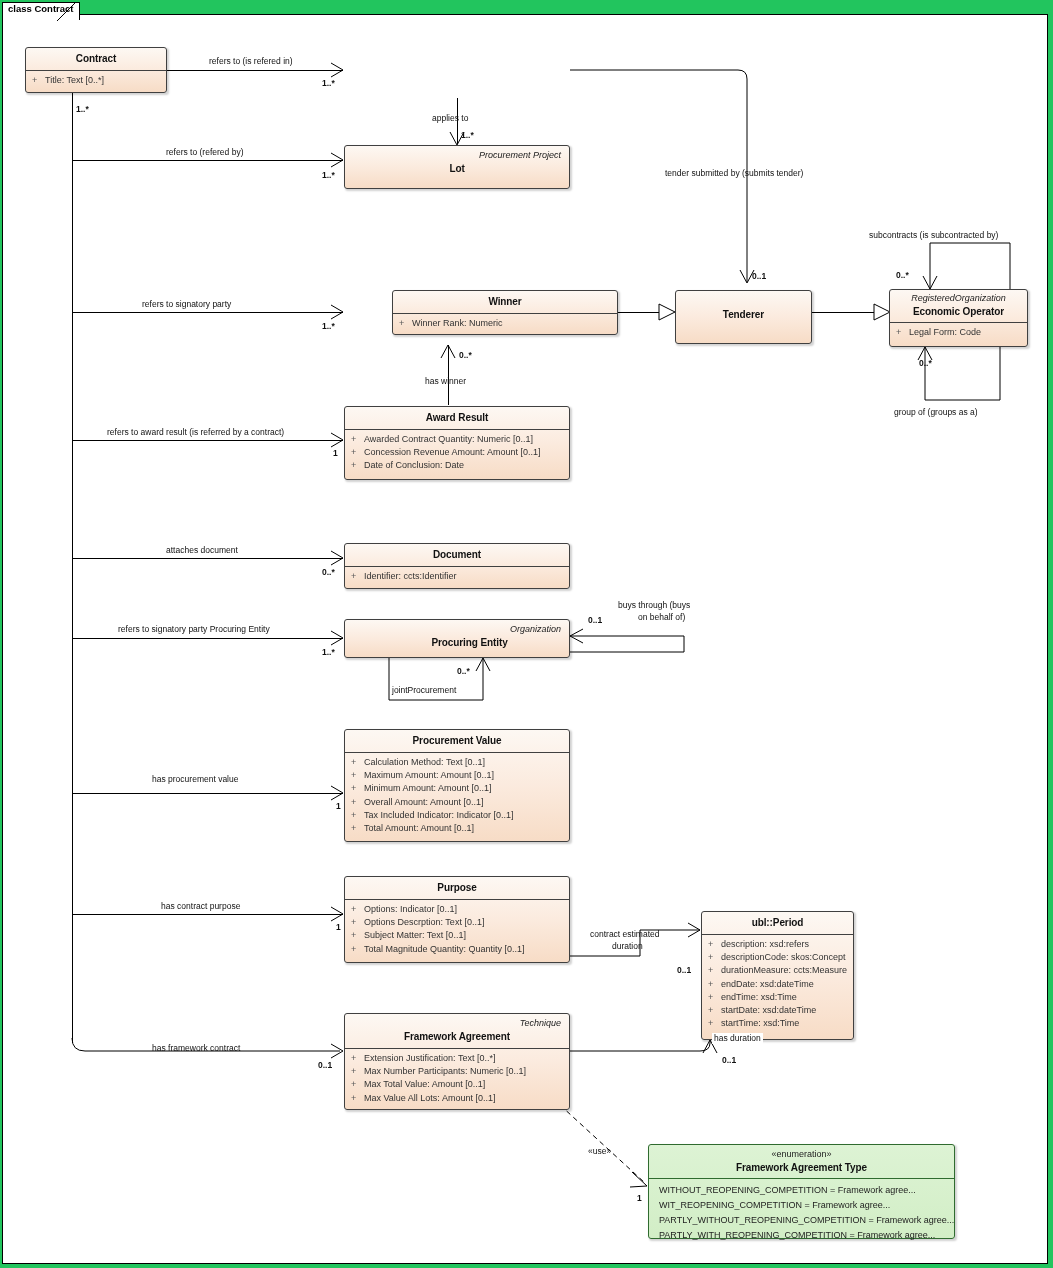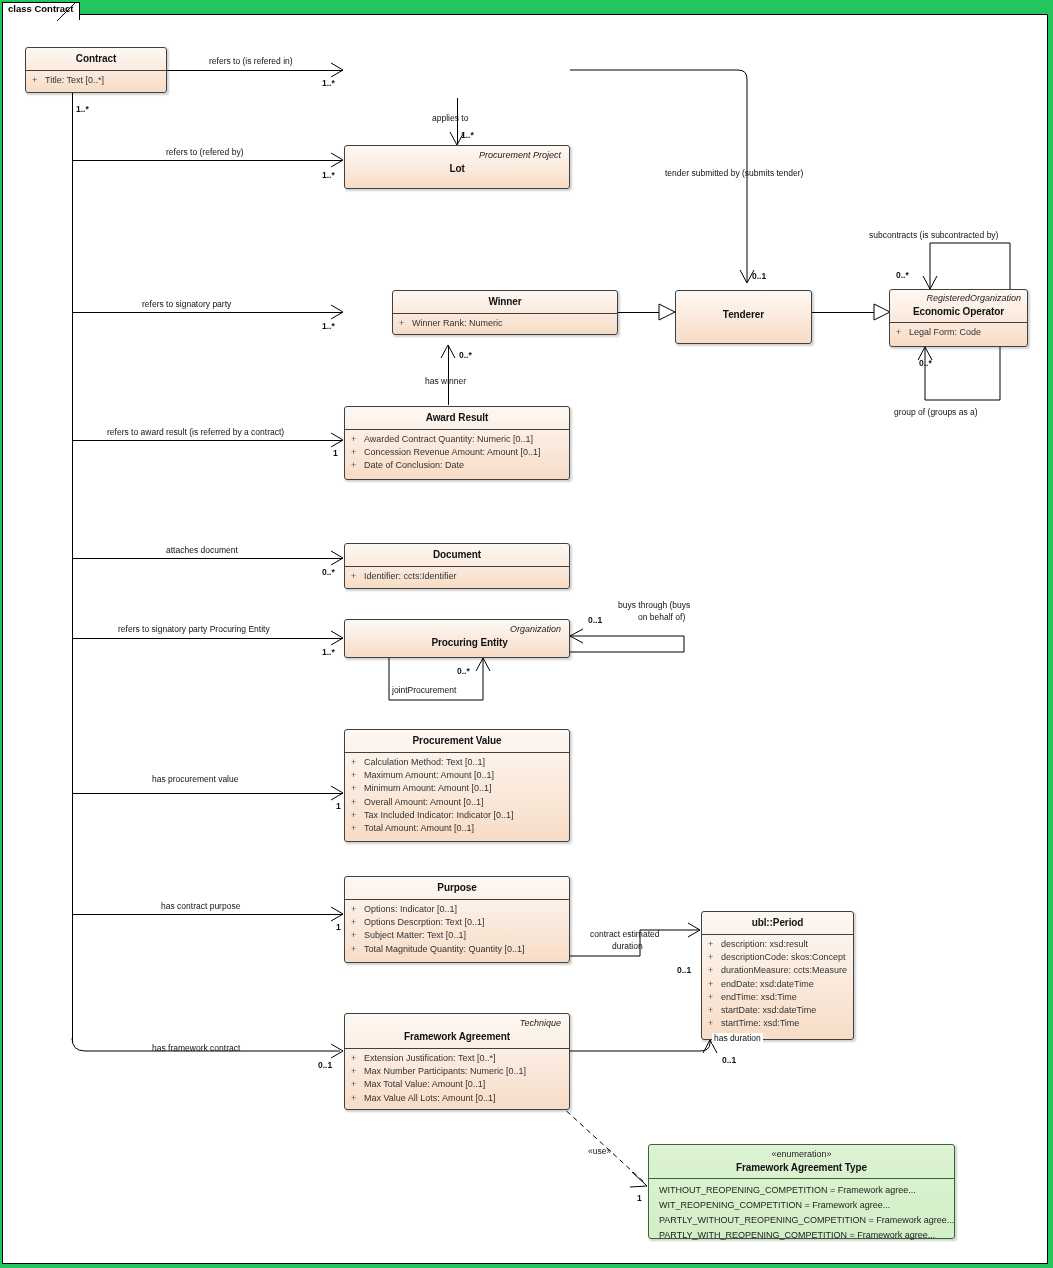"RegisteredOrganization" span.stereo { text-align: right -> center }
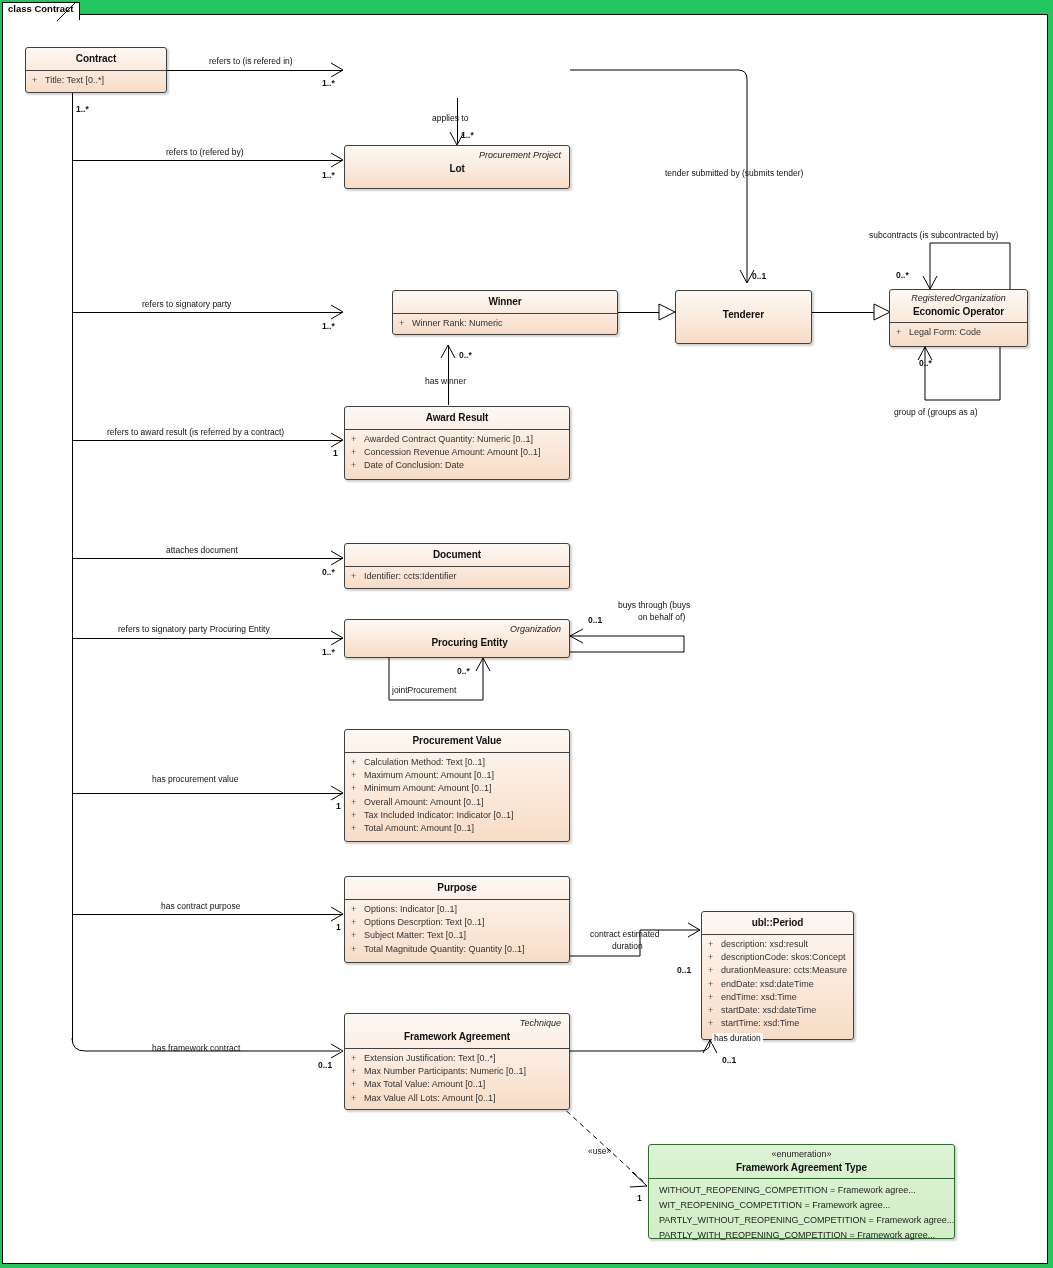"description: xsd:result" span { text: xsd:result -> xsd:refers }
